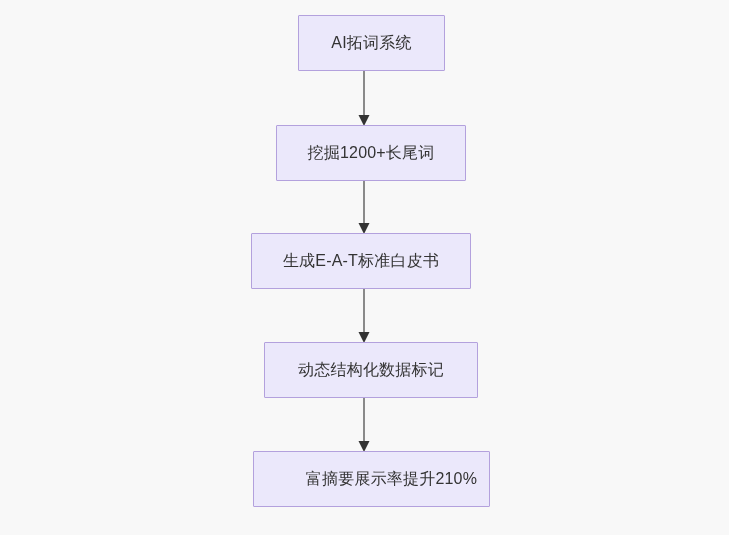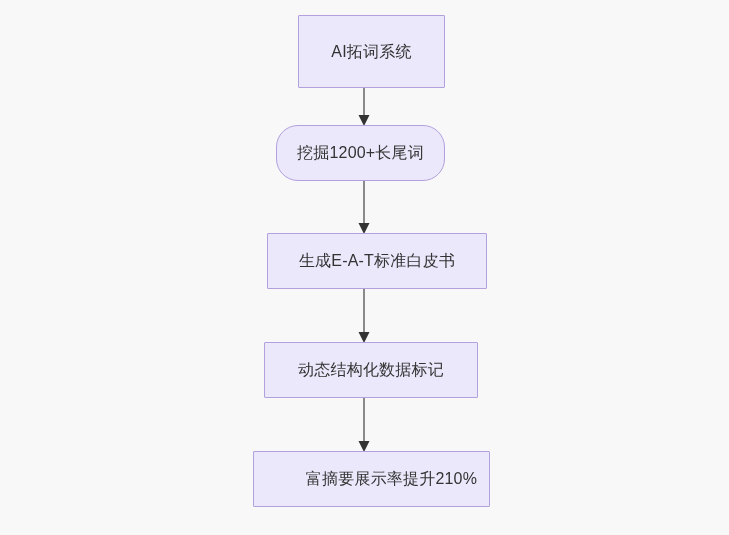"AI拓词系统" div.node { height: 73px -> 56px }
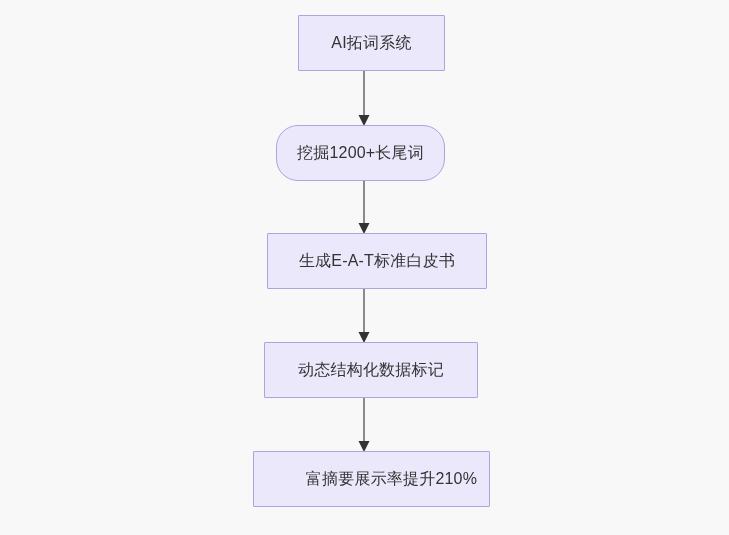"挖掘1200+长尾词" div.node { border-radius: 22px -> none; width: 169px -> 190px }
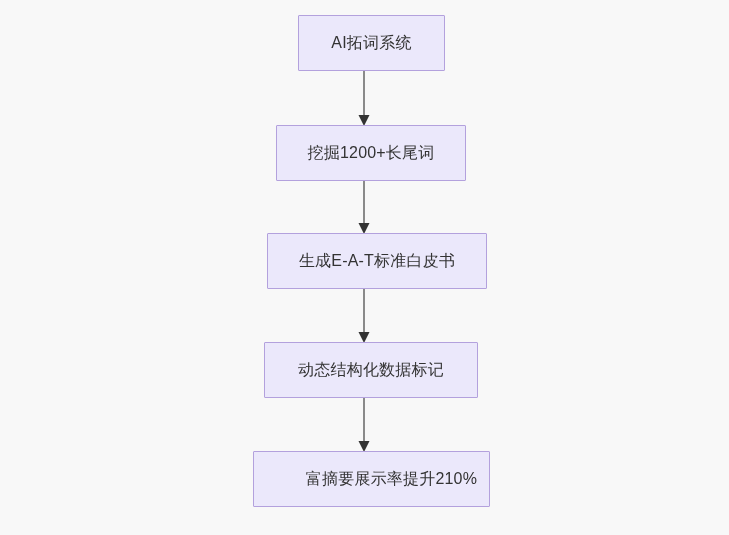"生成E-A-T标准白皮书" div.node { left: 267px -> 251px }
